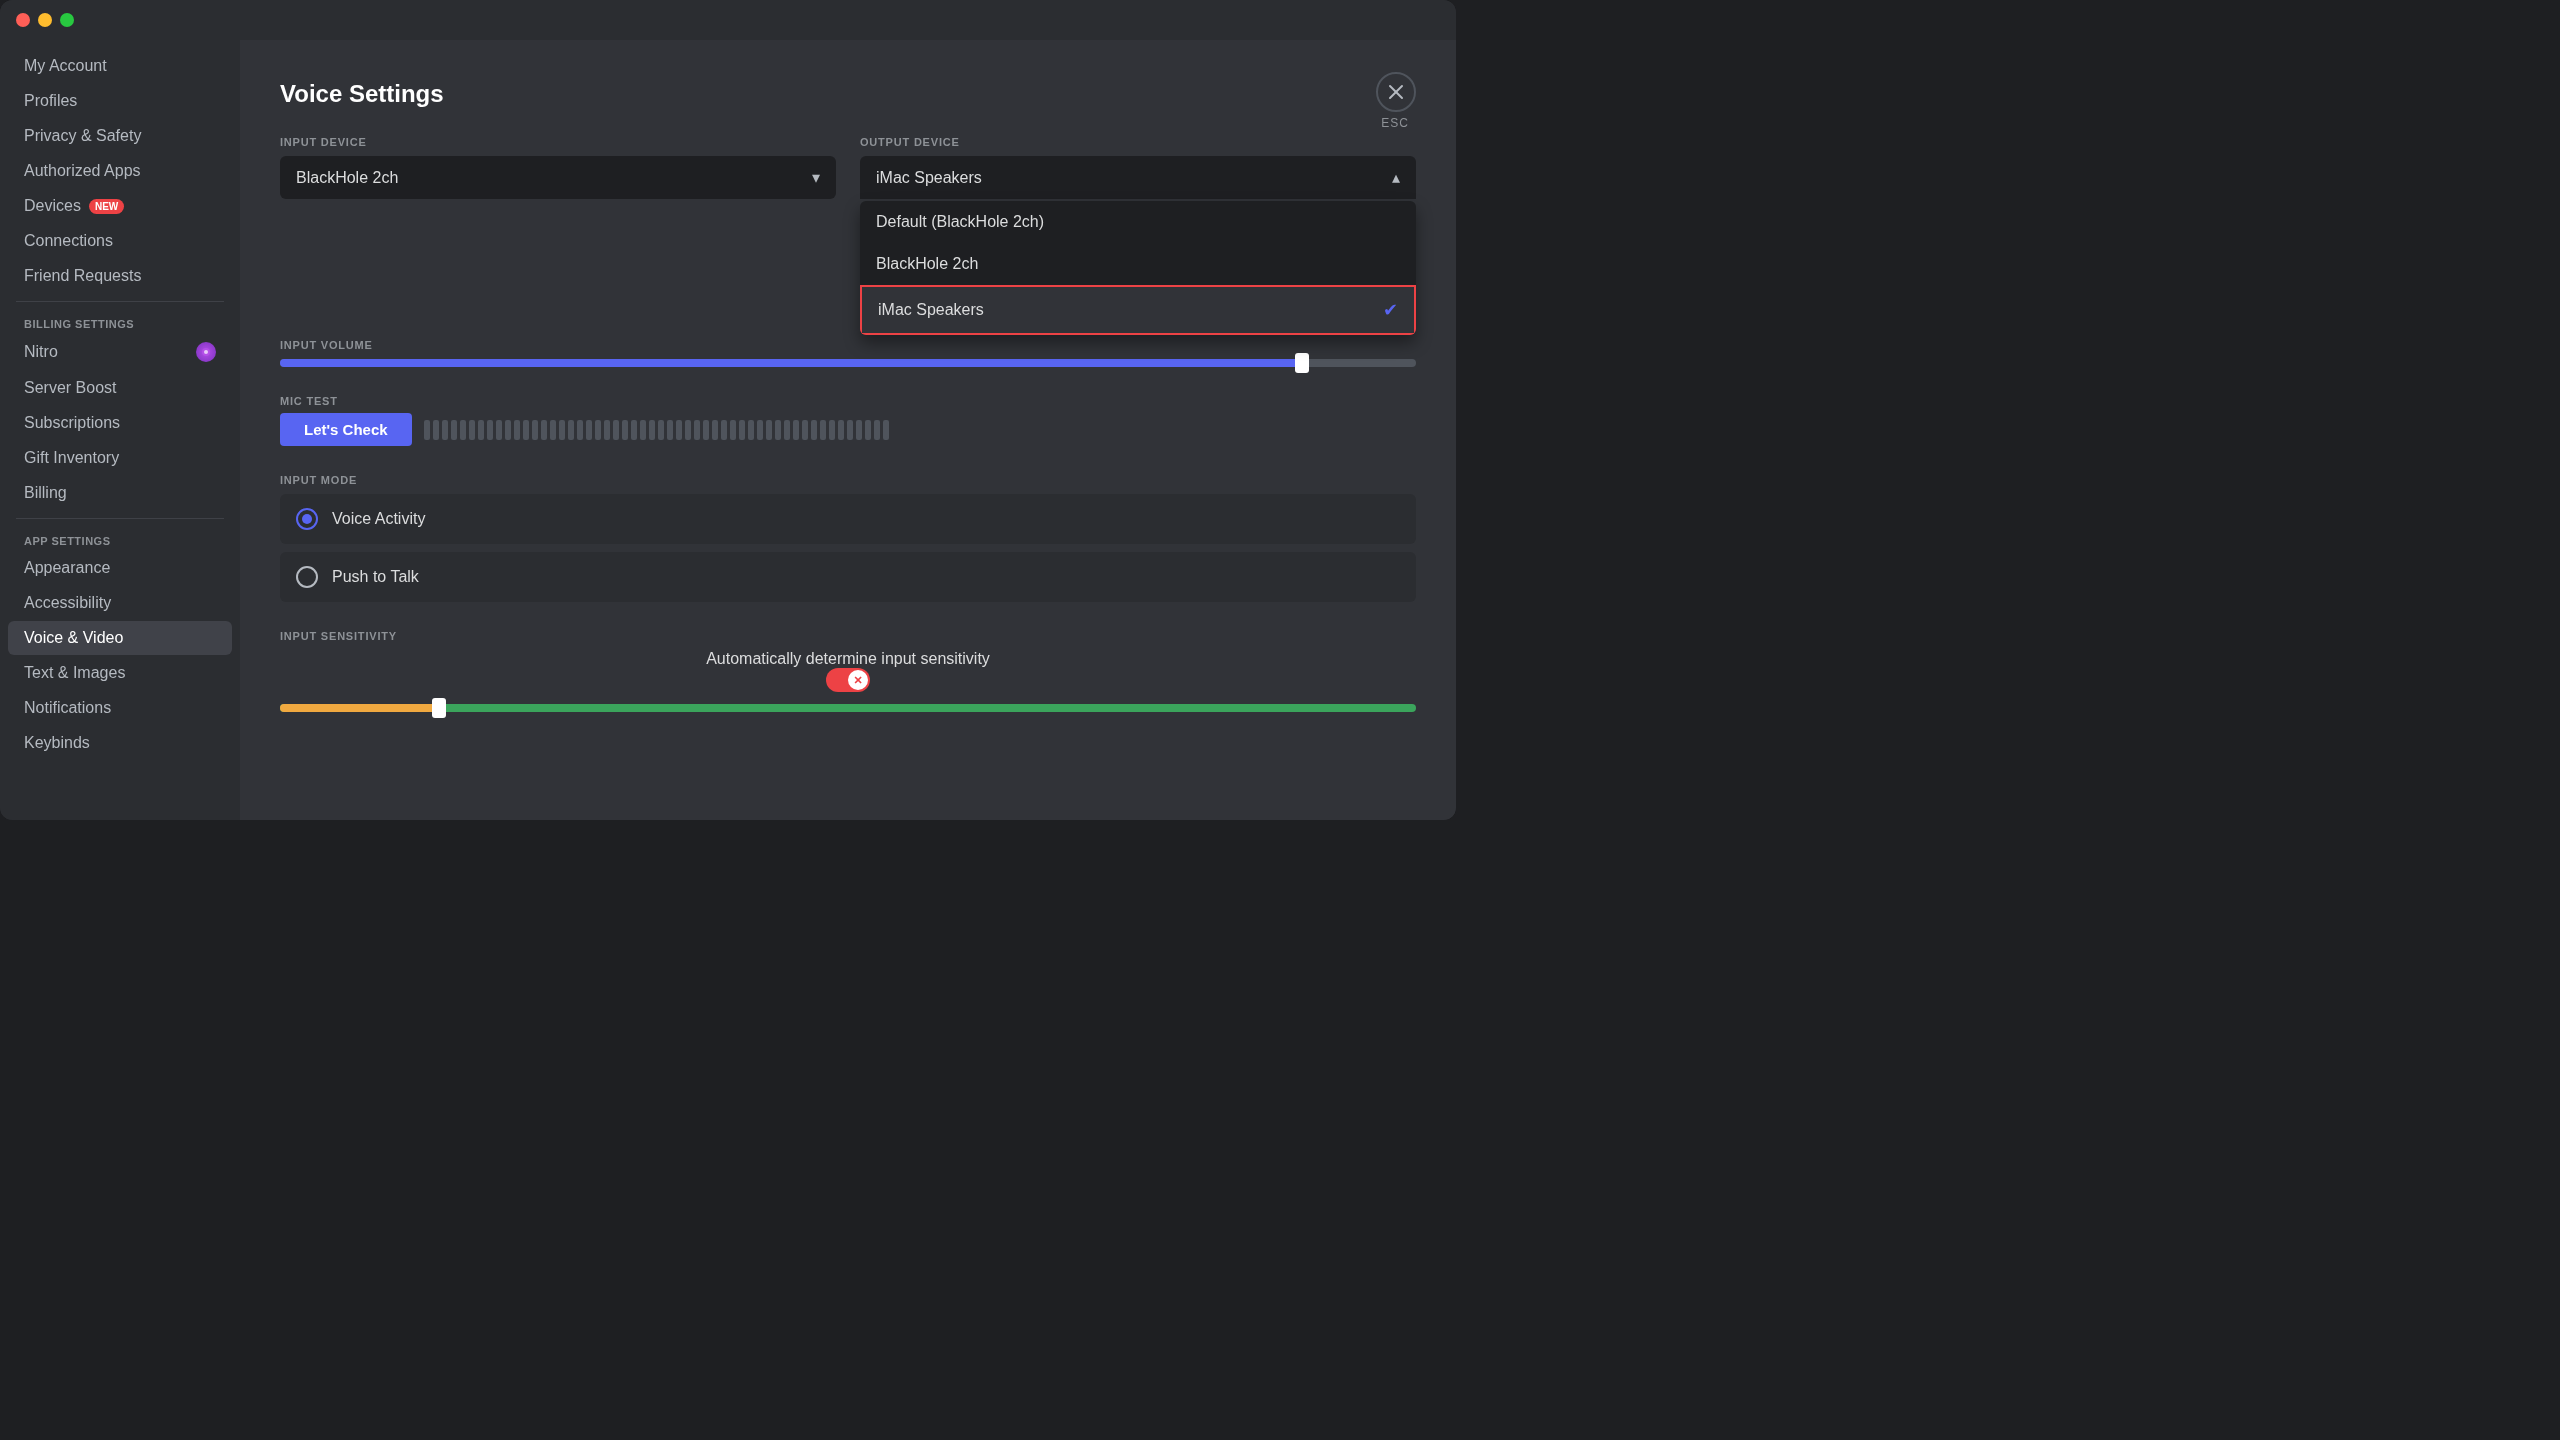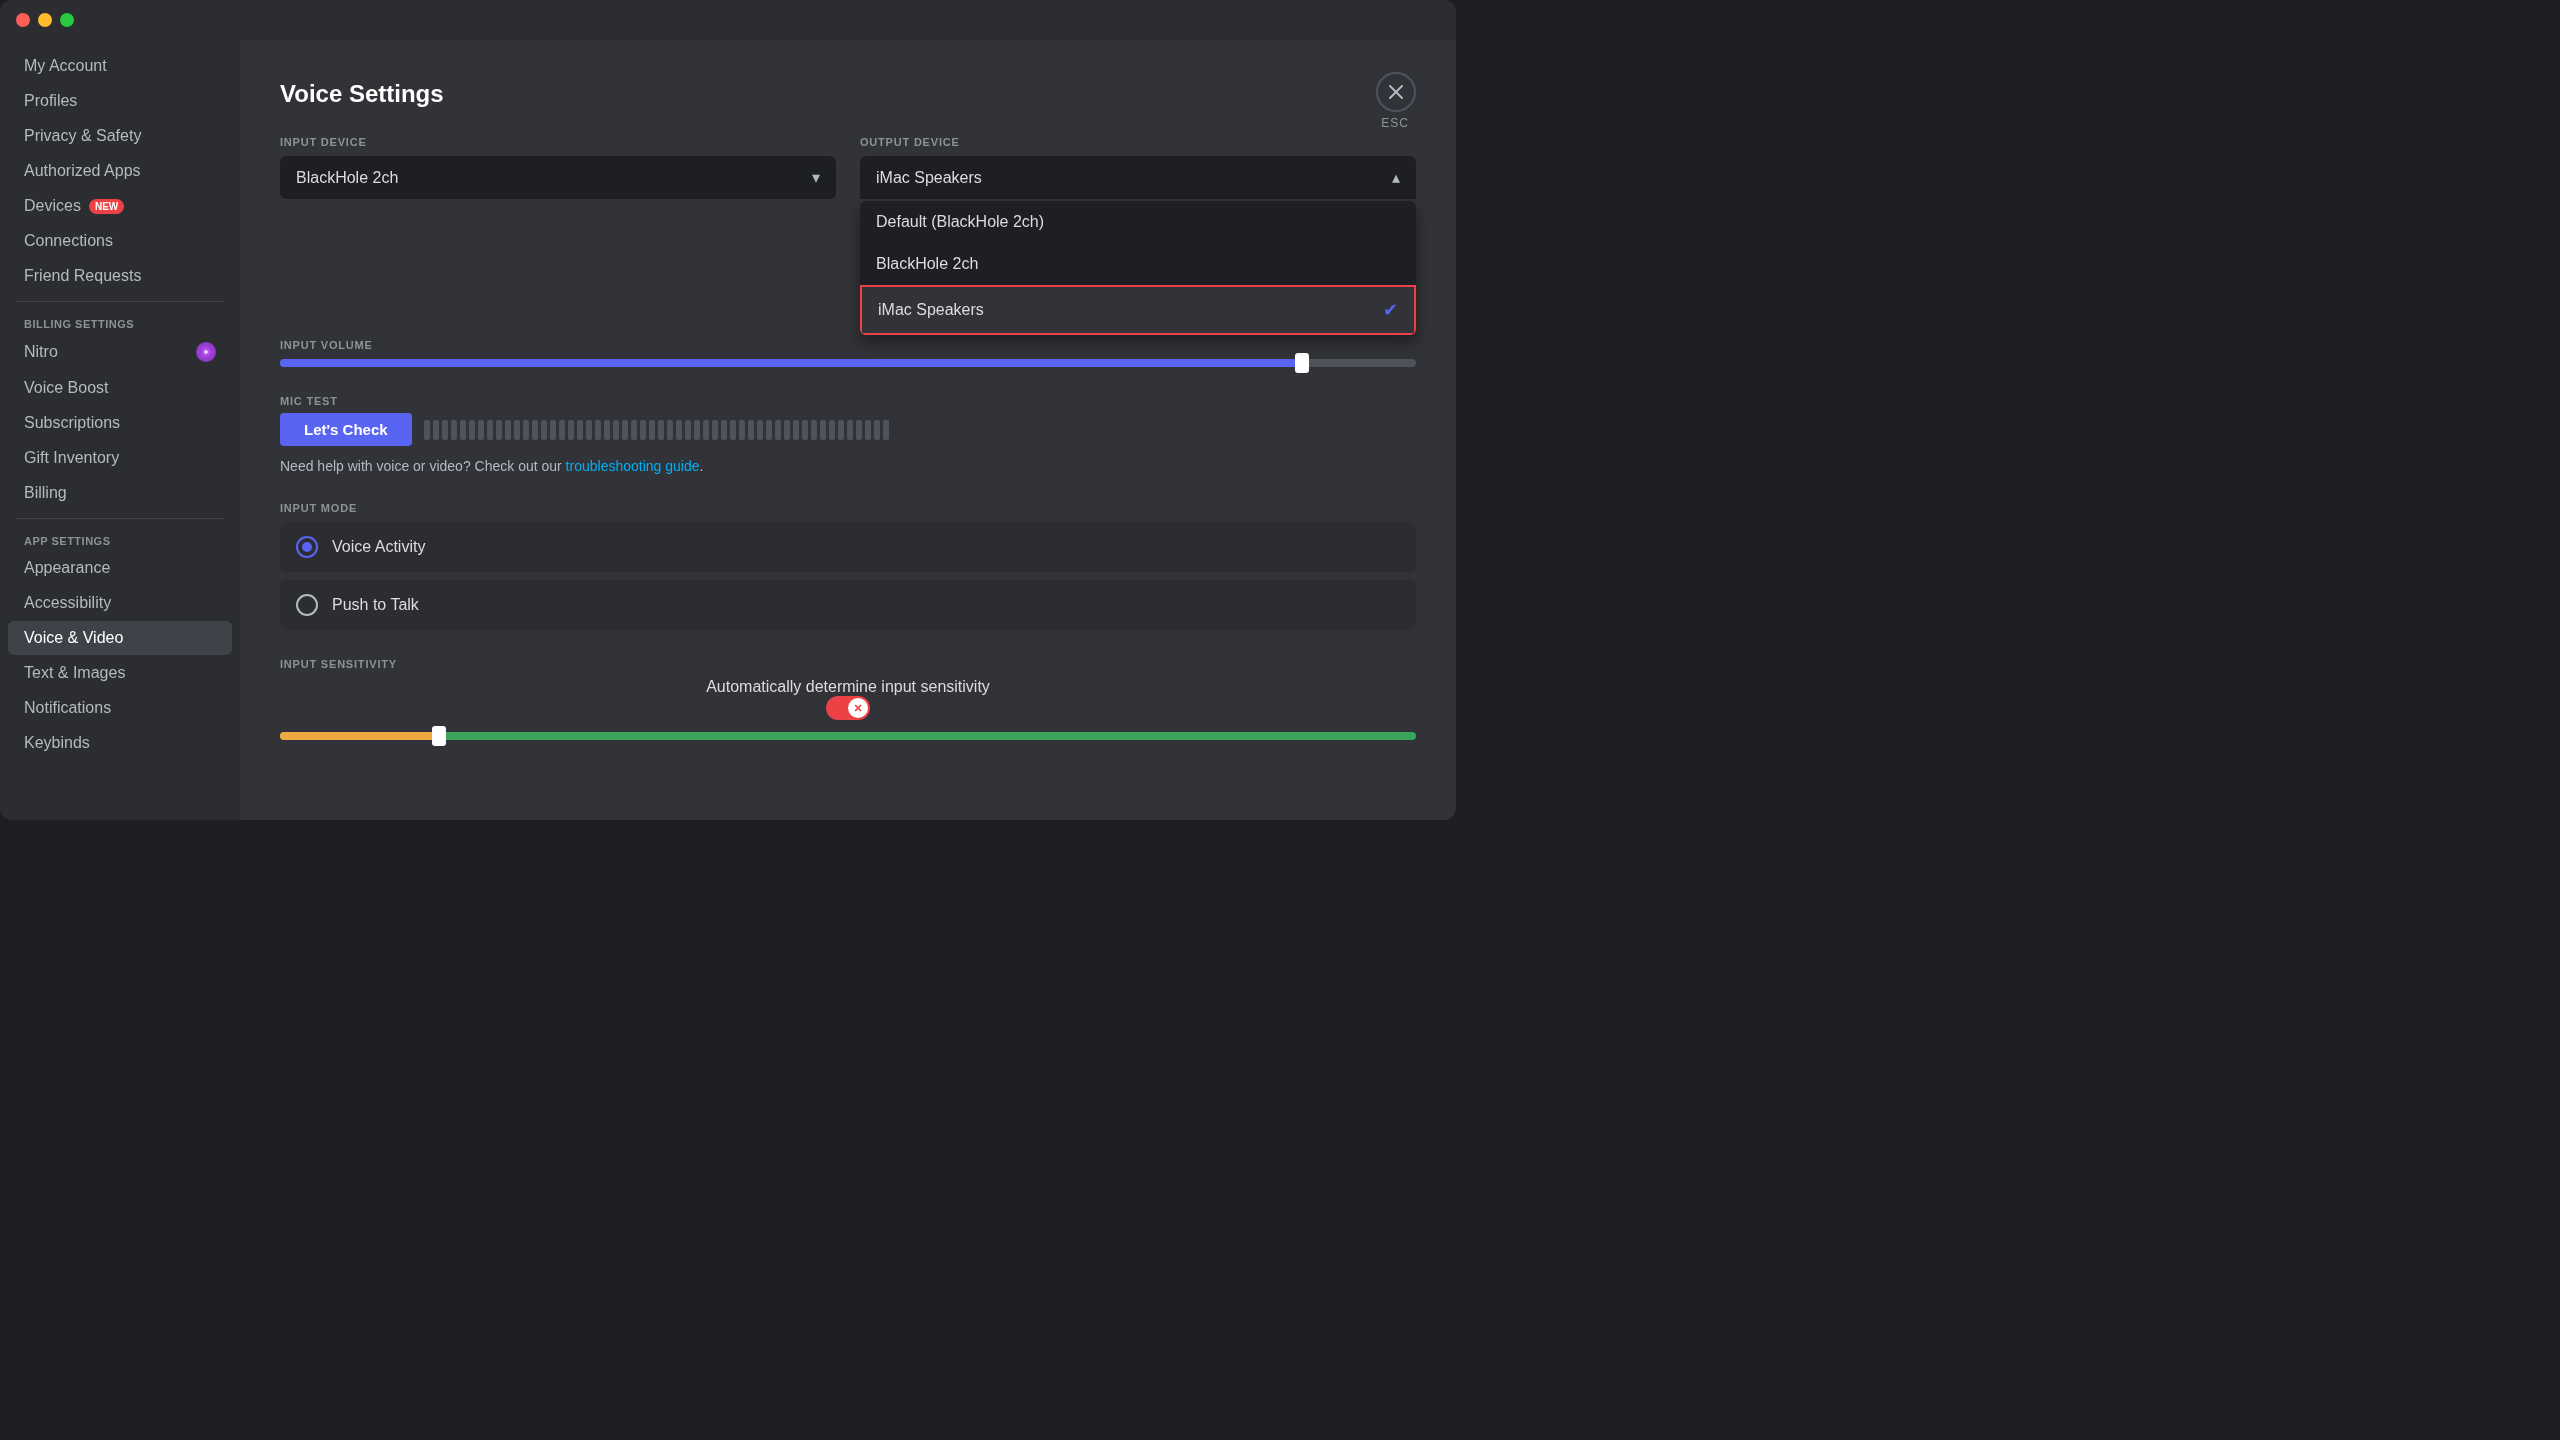"Voice Boost" span { text: Voice -> Server }
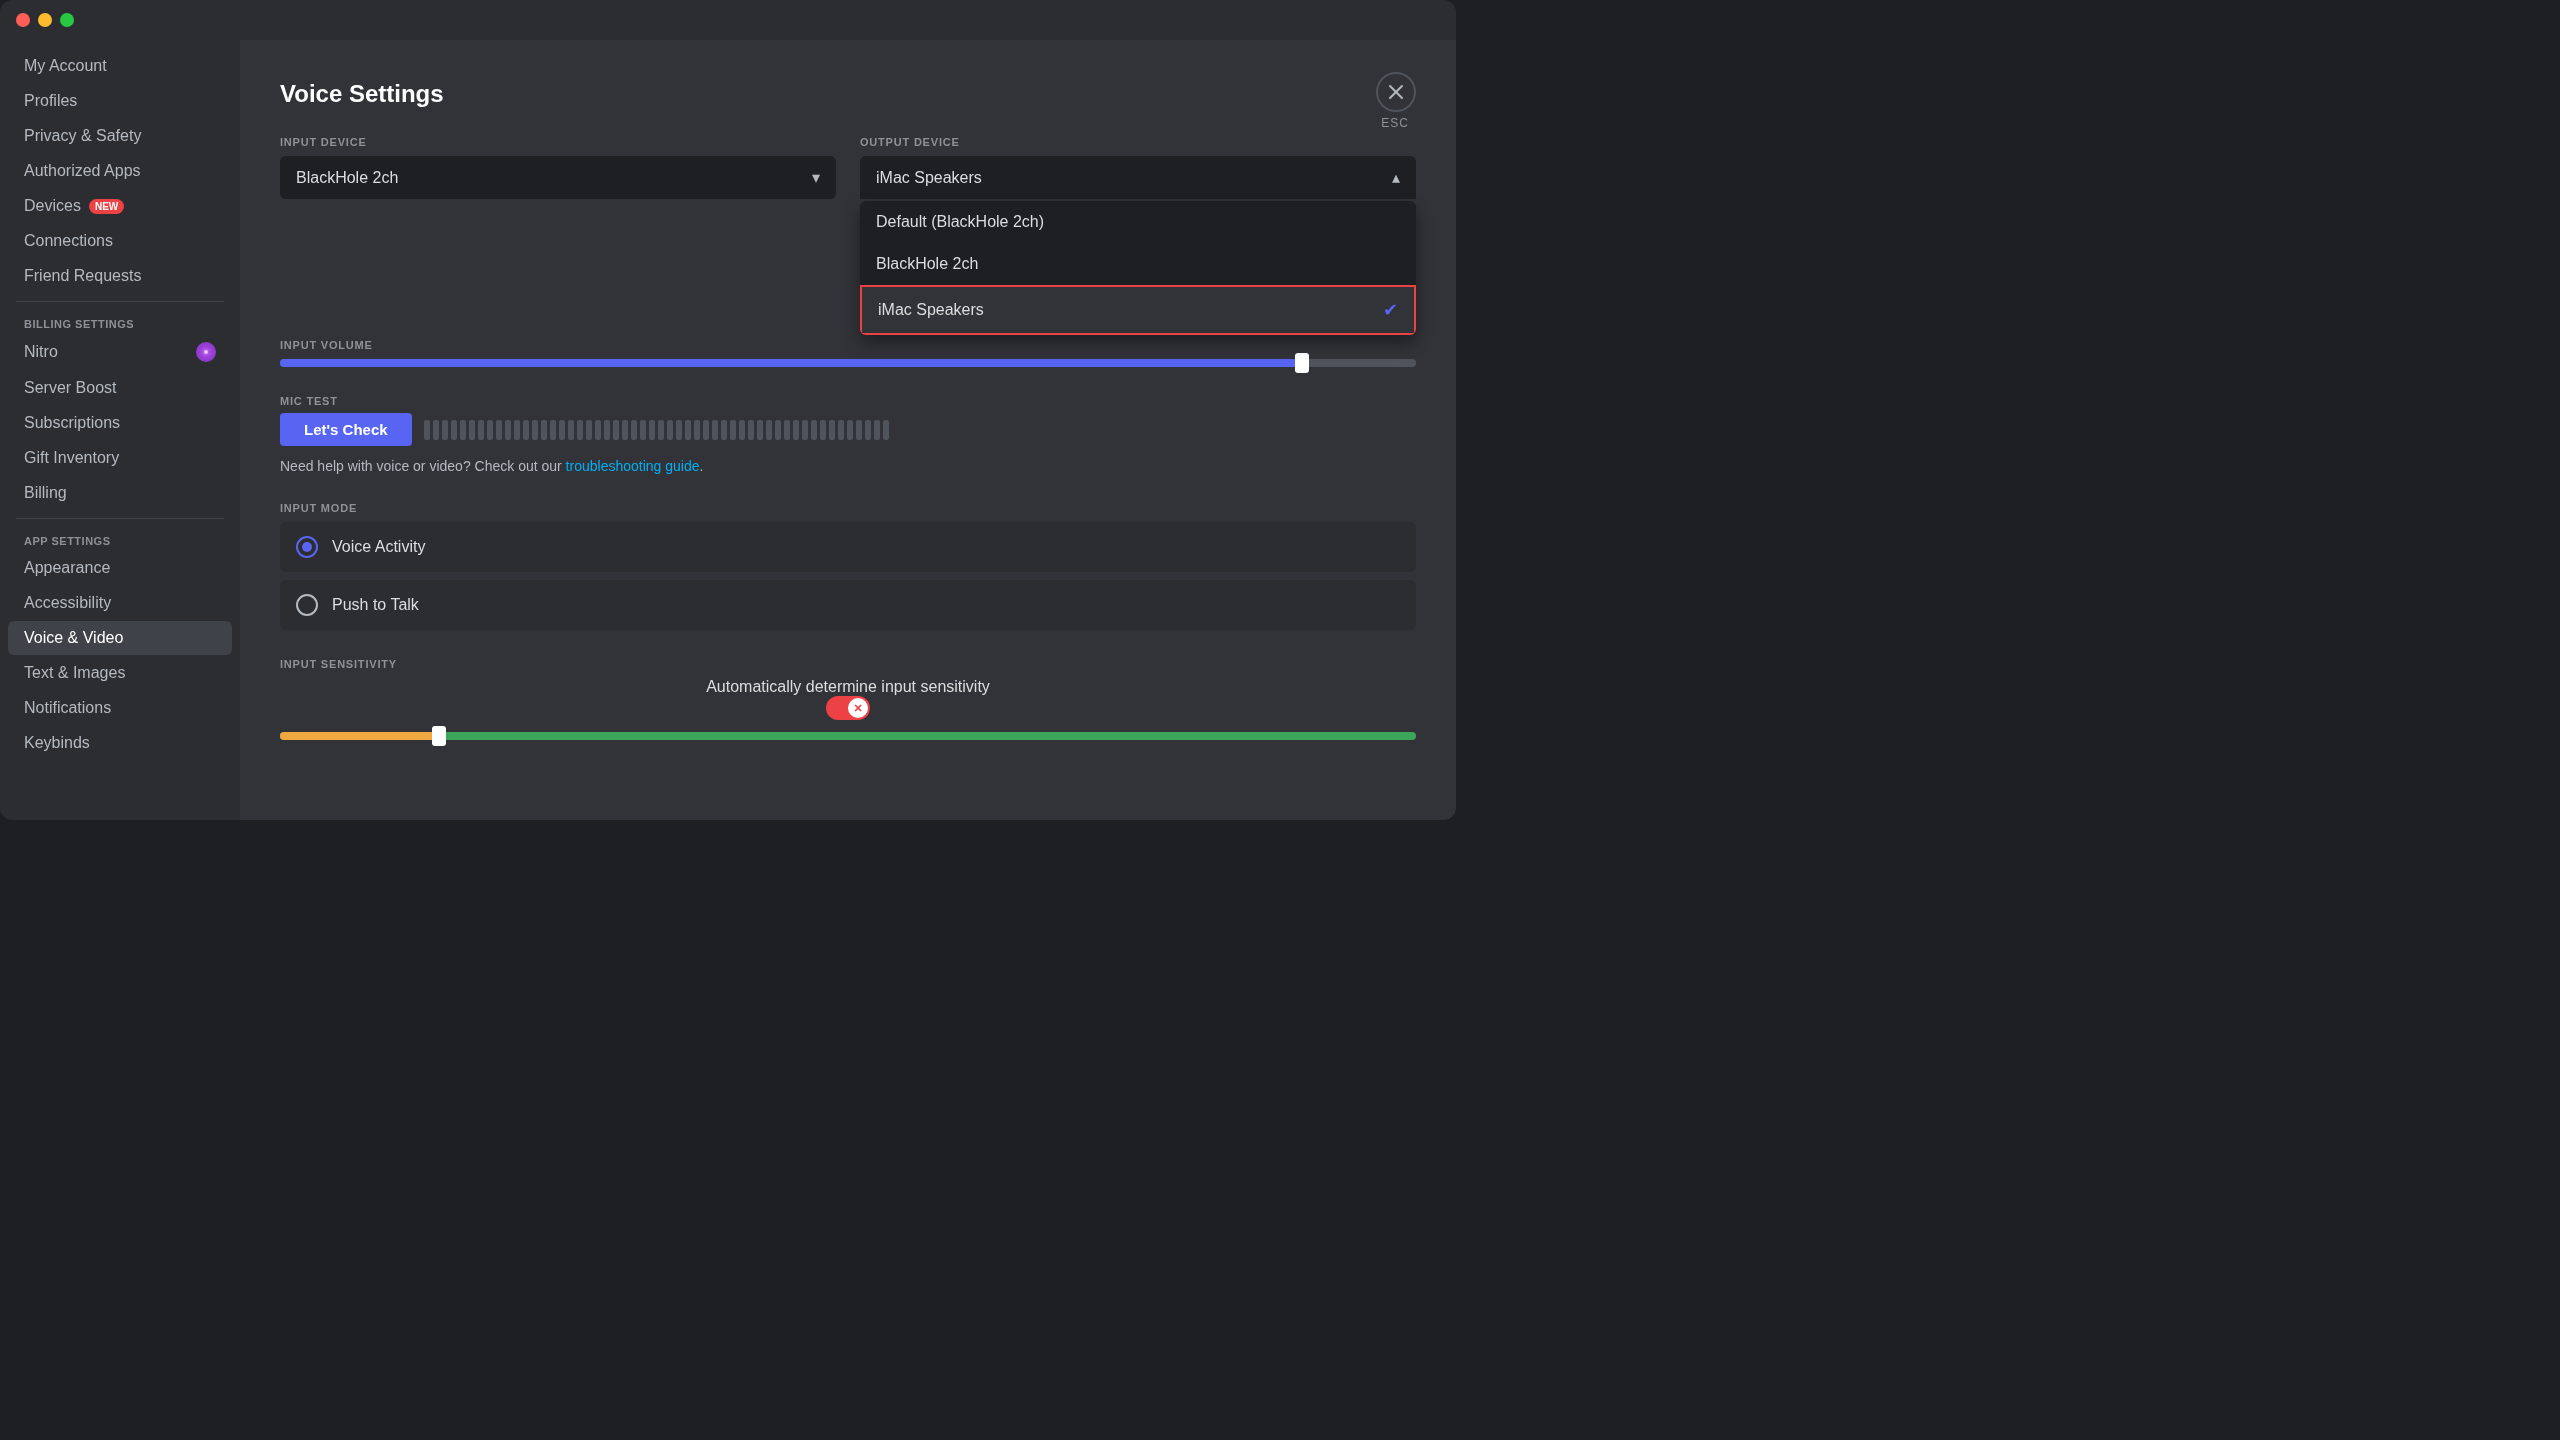"Need help with voice or" div.help-text { html: <div> <span>Need help with voice or video? Check out our </span><a>troubleshooting guide</a>. </div> -> none }
